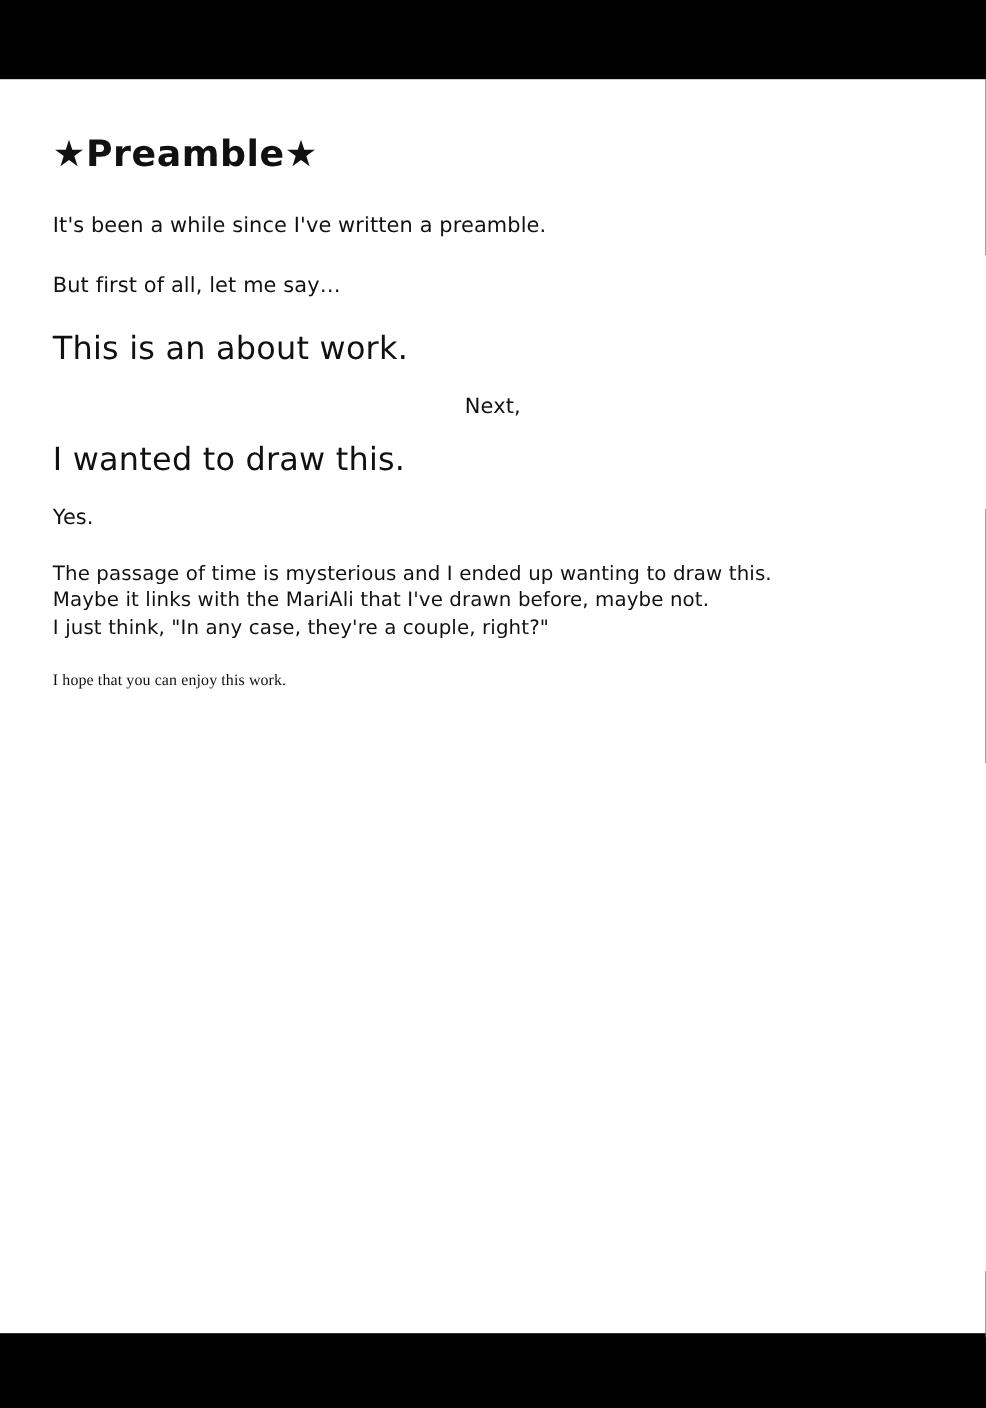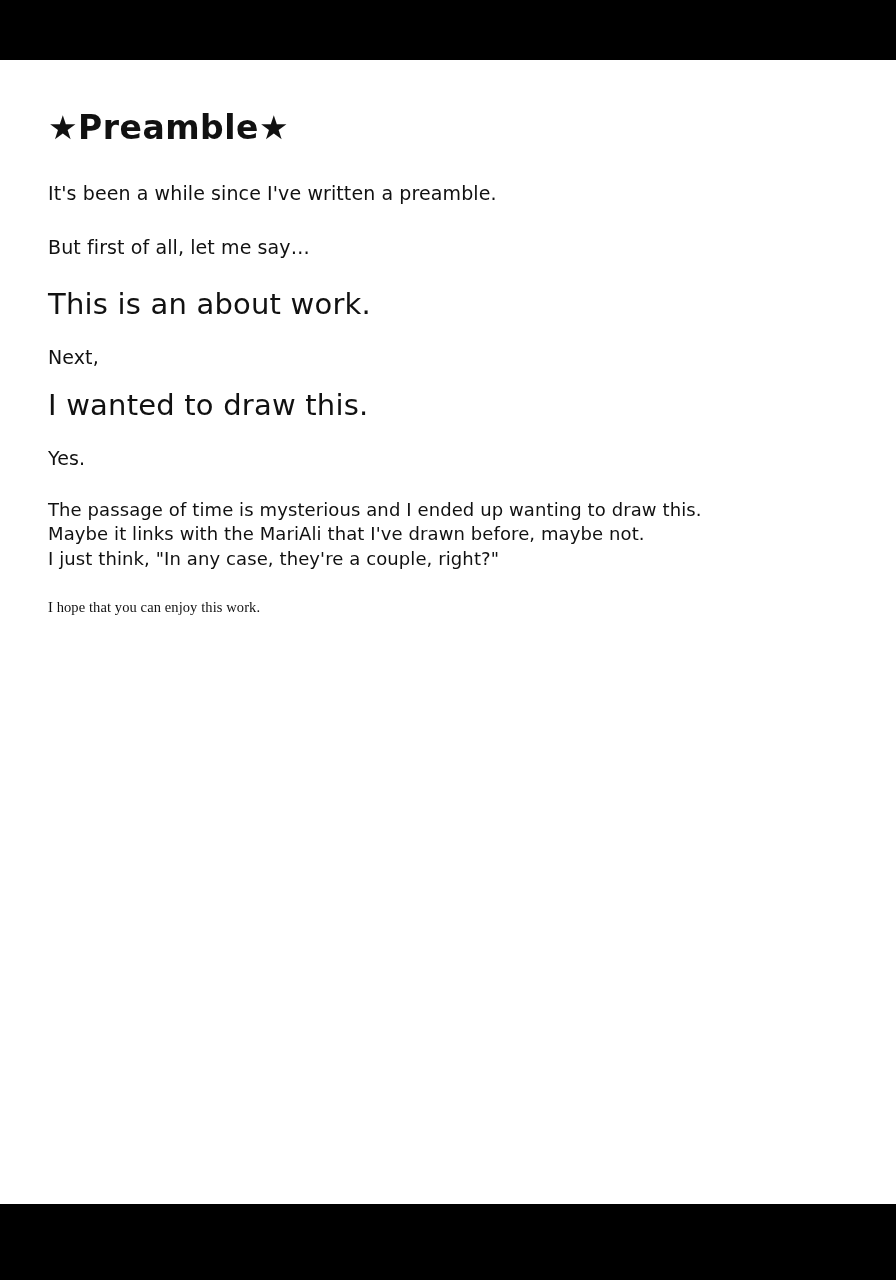"★Preamble★" .sheet { top: 60px -> 72px }
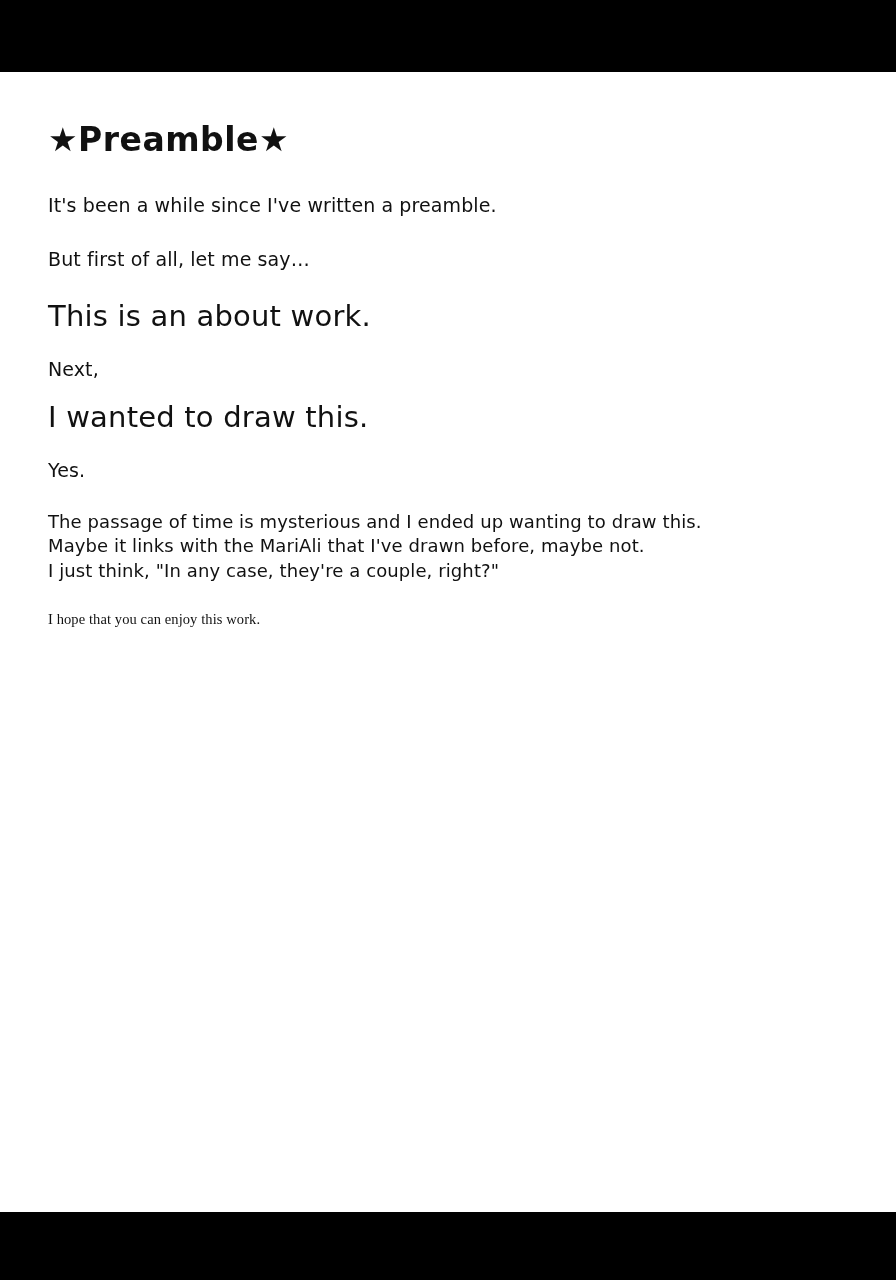"Next," .tight { text-align: none -> center }
